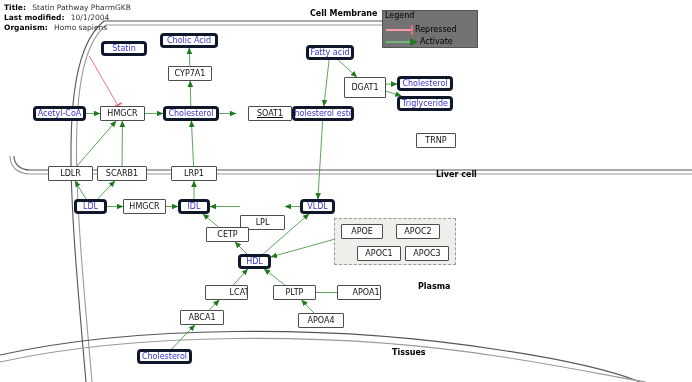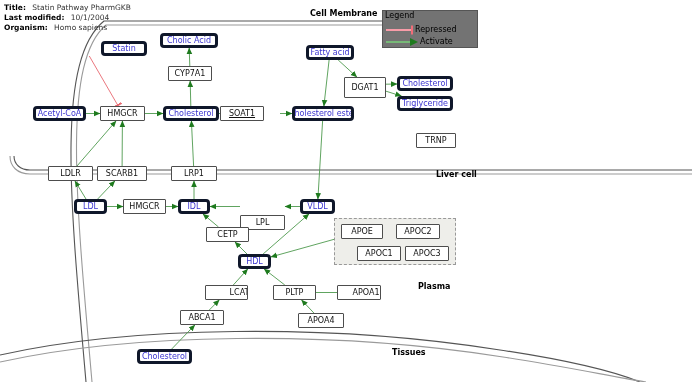"SOAT1" div.node { left: 220px -> 248px }
